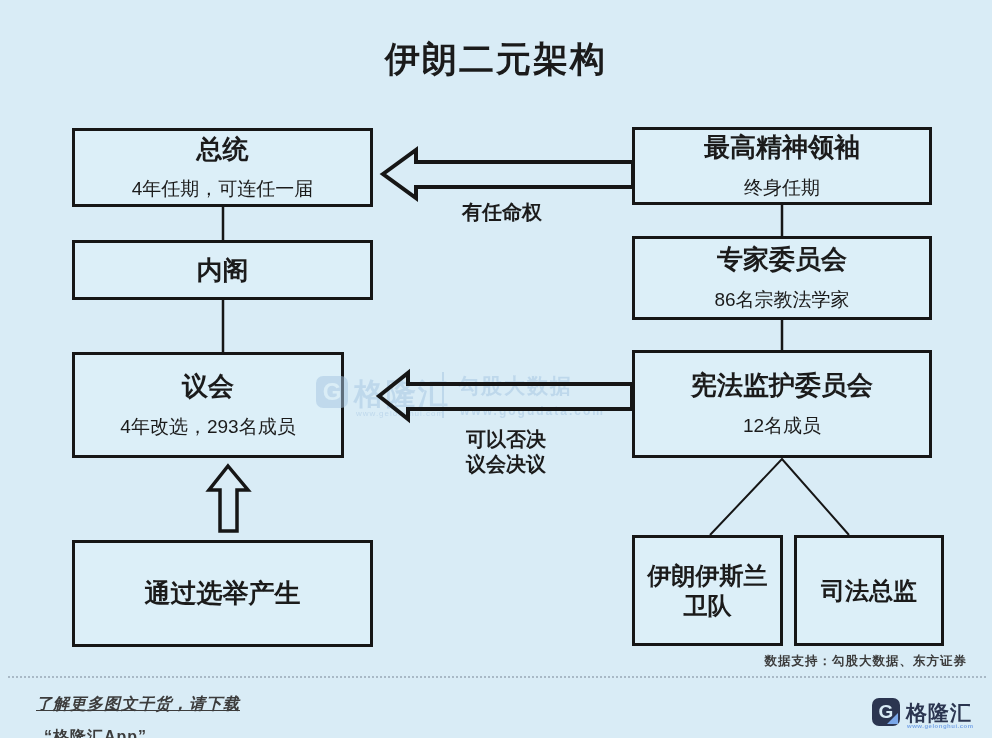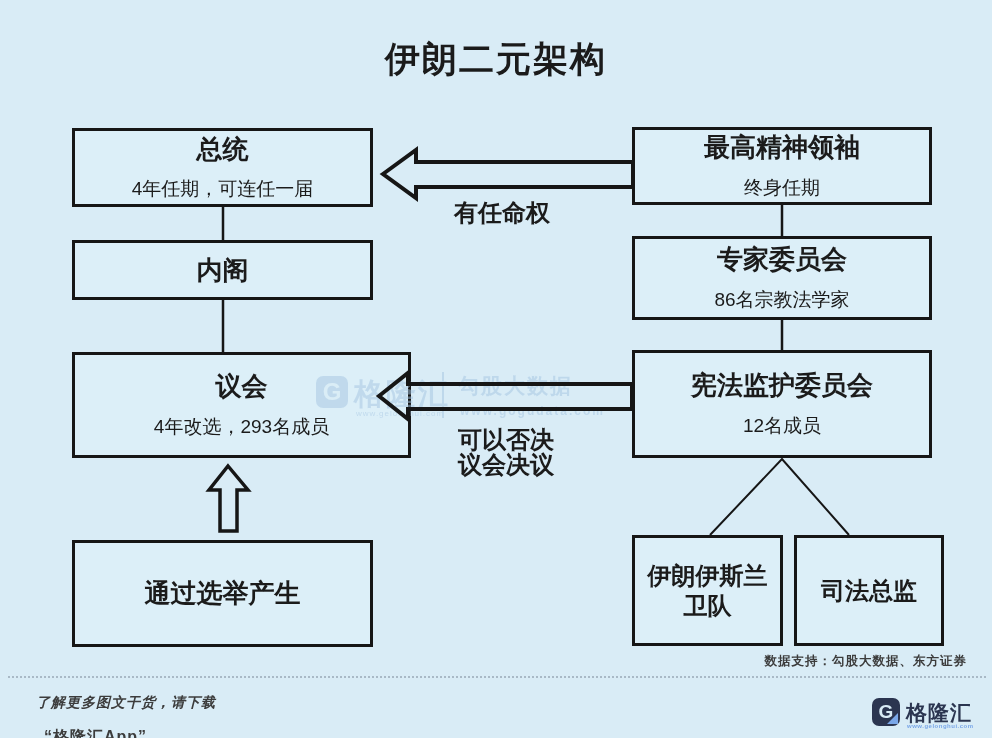"有任命权" .arrow-label { font-size: 24px -> 20px }
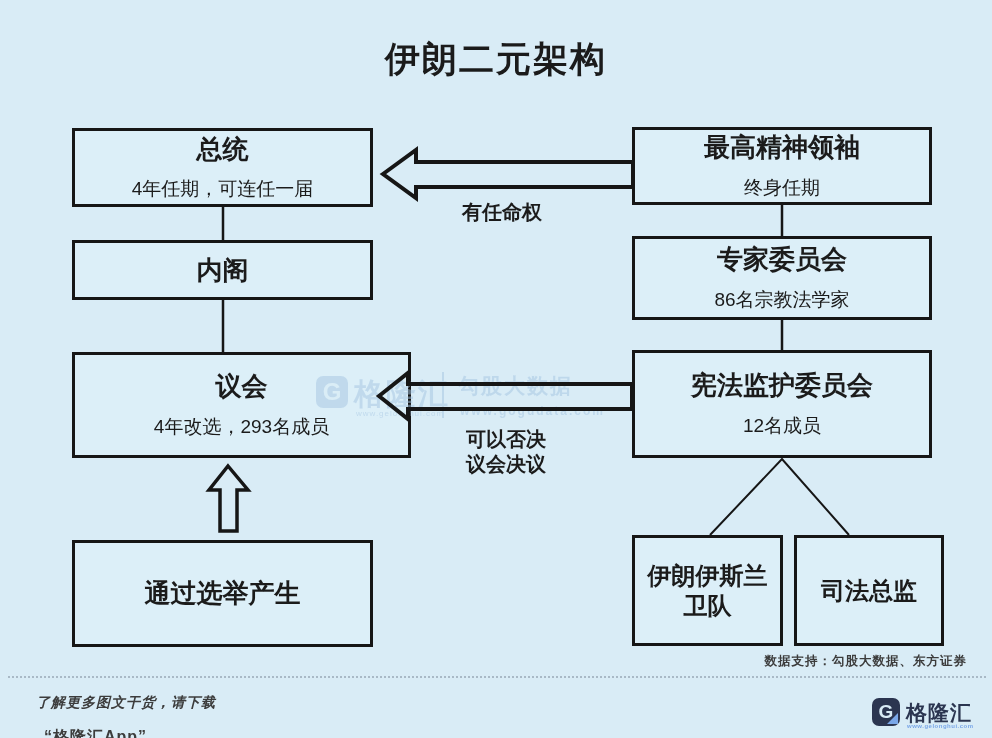"议会" div.box { width: 339px -> 272px }
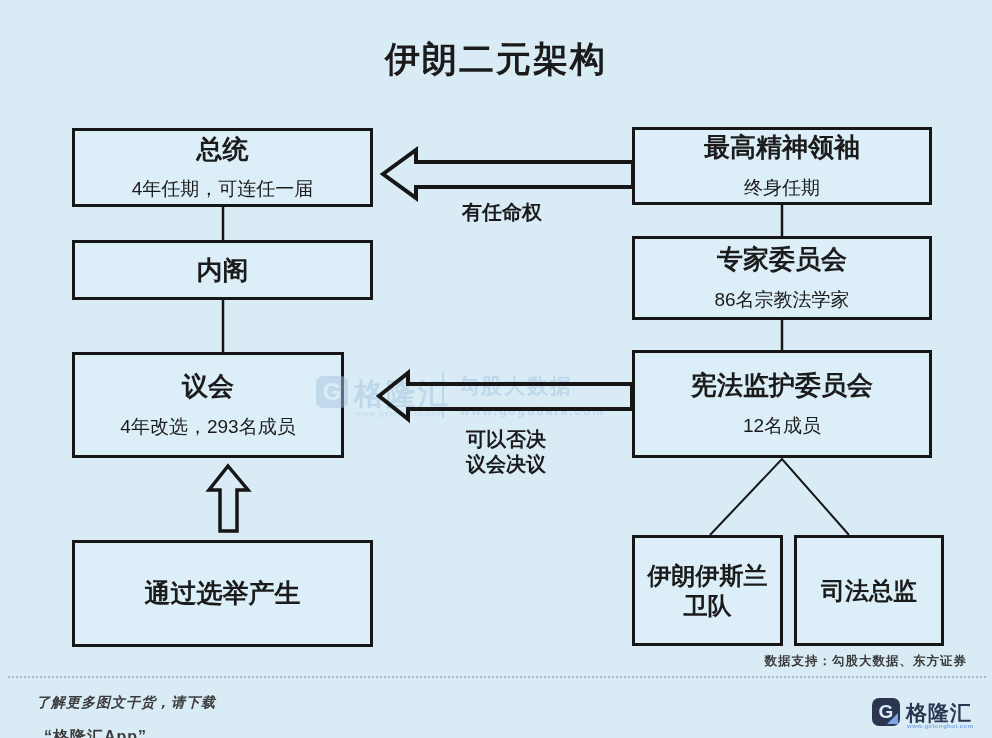"了解更多图文干货，请下载" .promo1 { font-size: 14px -> 16px; text-decoration: none -> underline }
